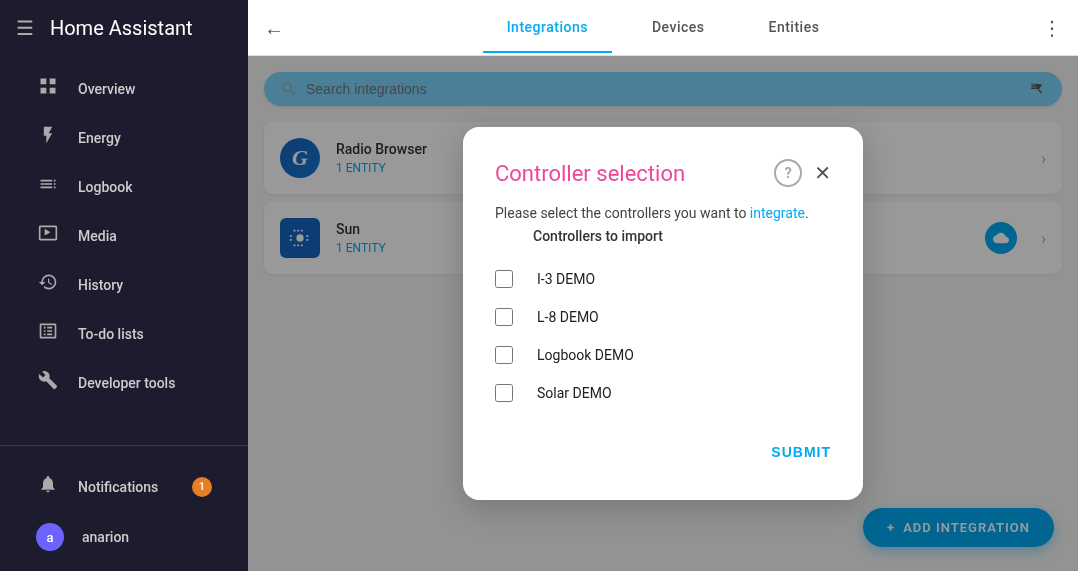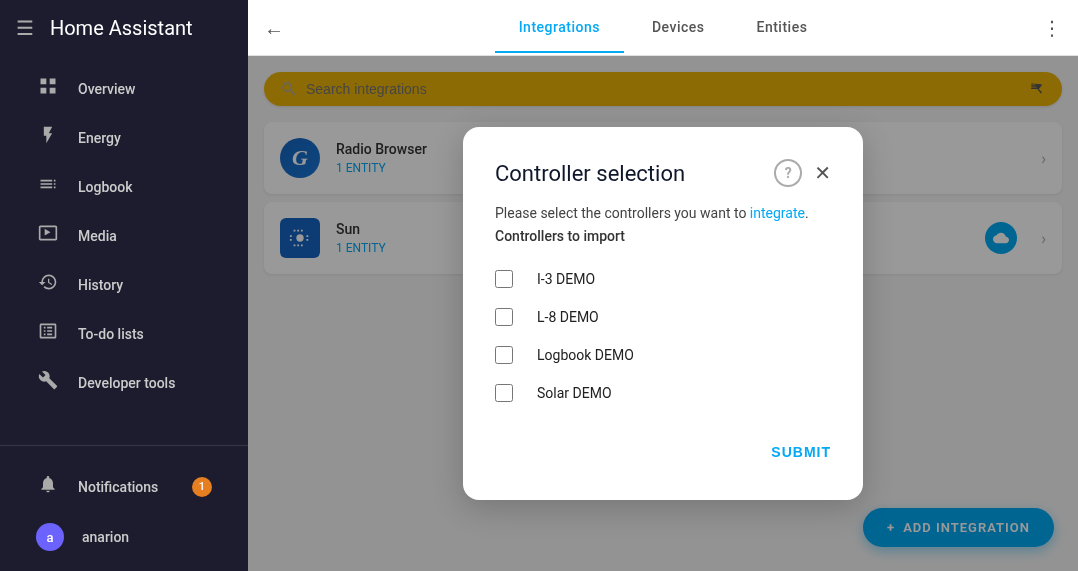"Integrations" .tabs { gap: 4px -> 16px }
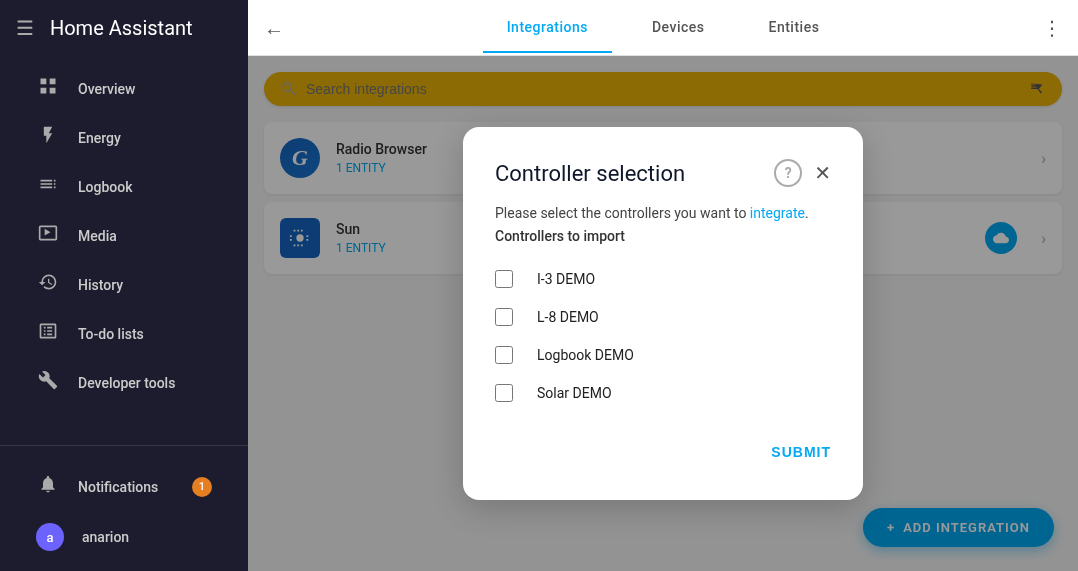"Search integrations" .search-bar { background: #eab308 -> #7dd3fc }
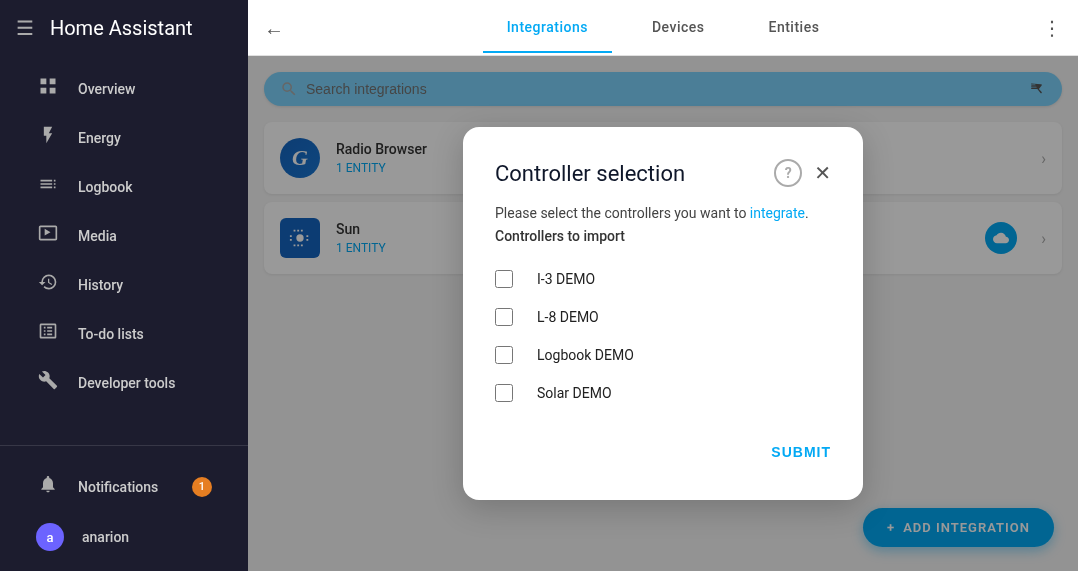"Controller selection" .dialog-title { color: #0f172a -> #ec4899 }
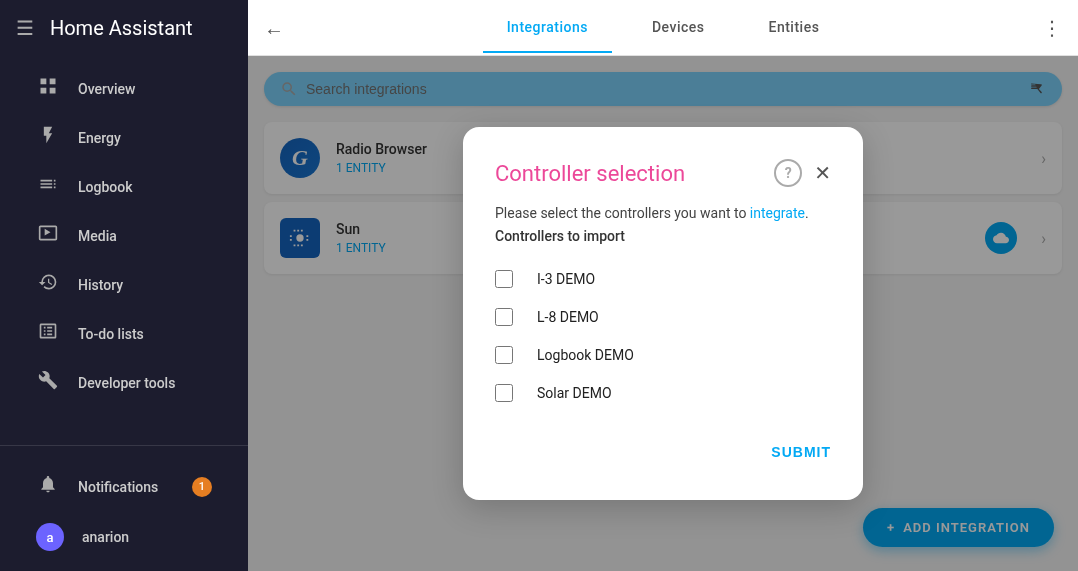"Controllers to import" .controllers-label { margin-left: none -> 38px }
